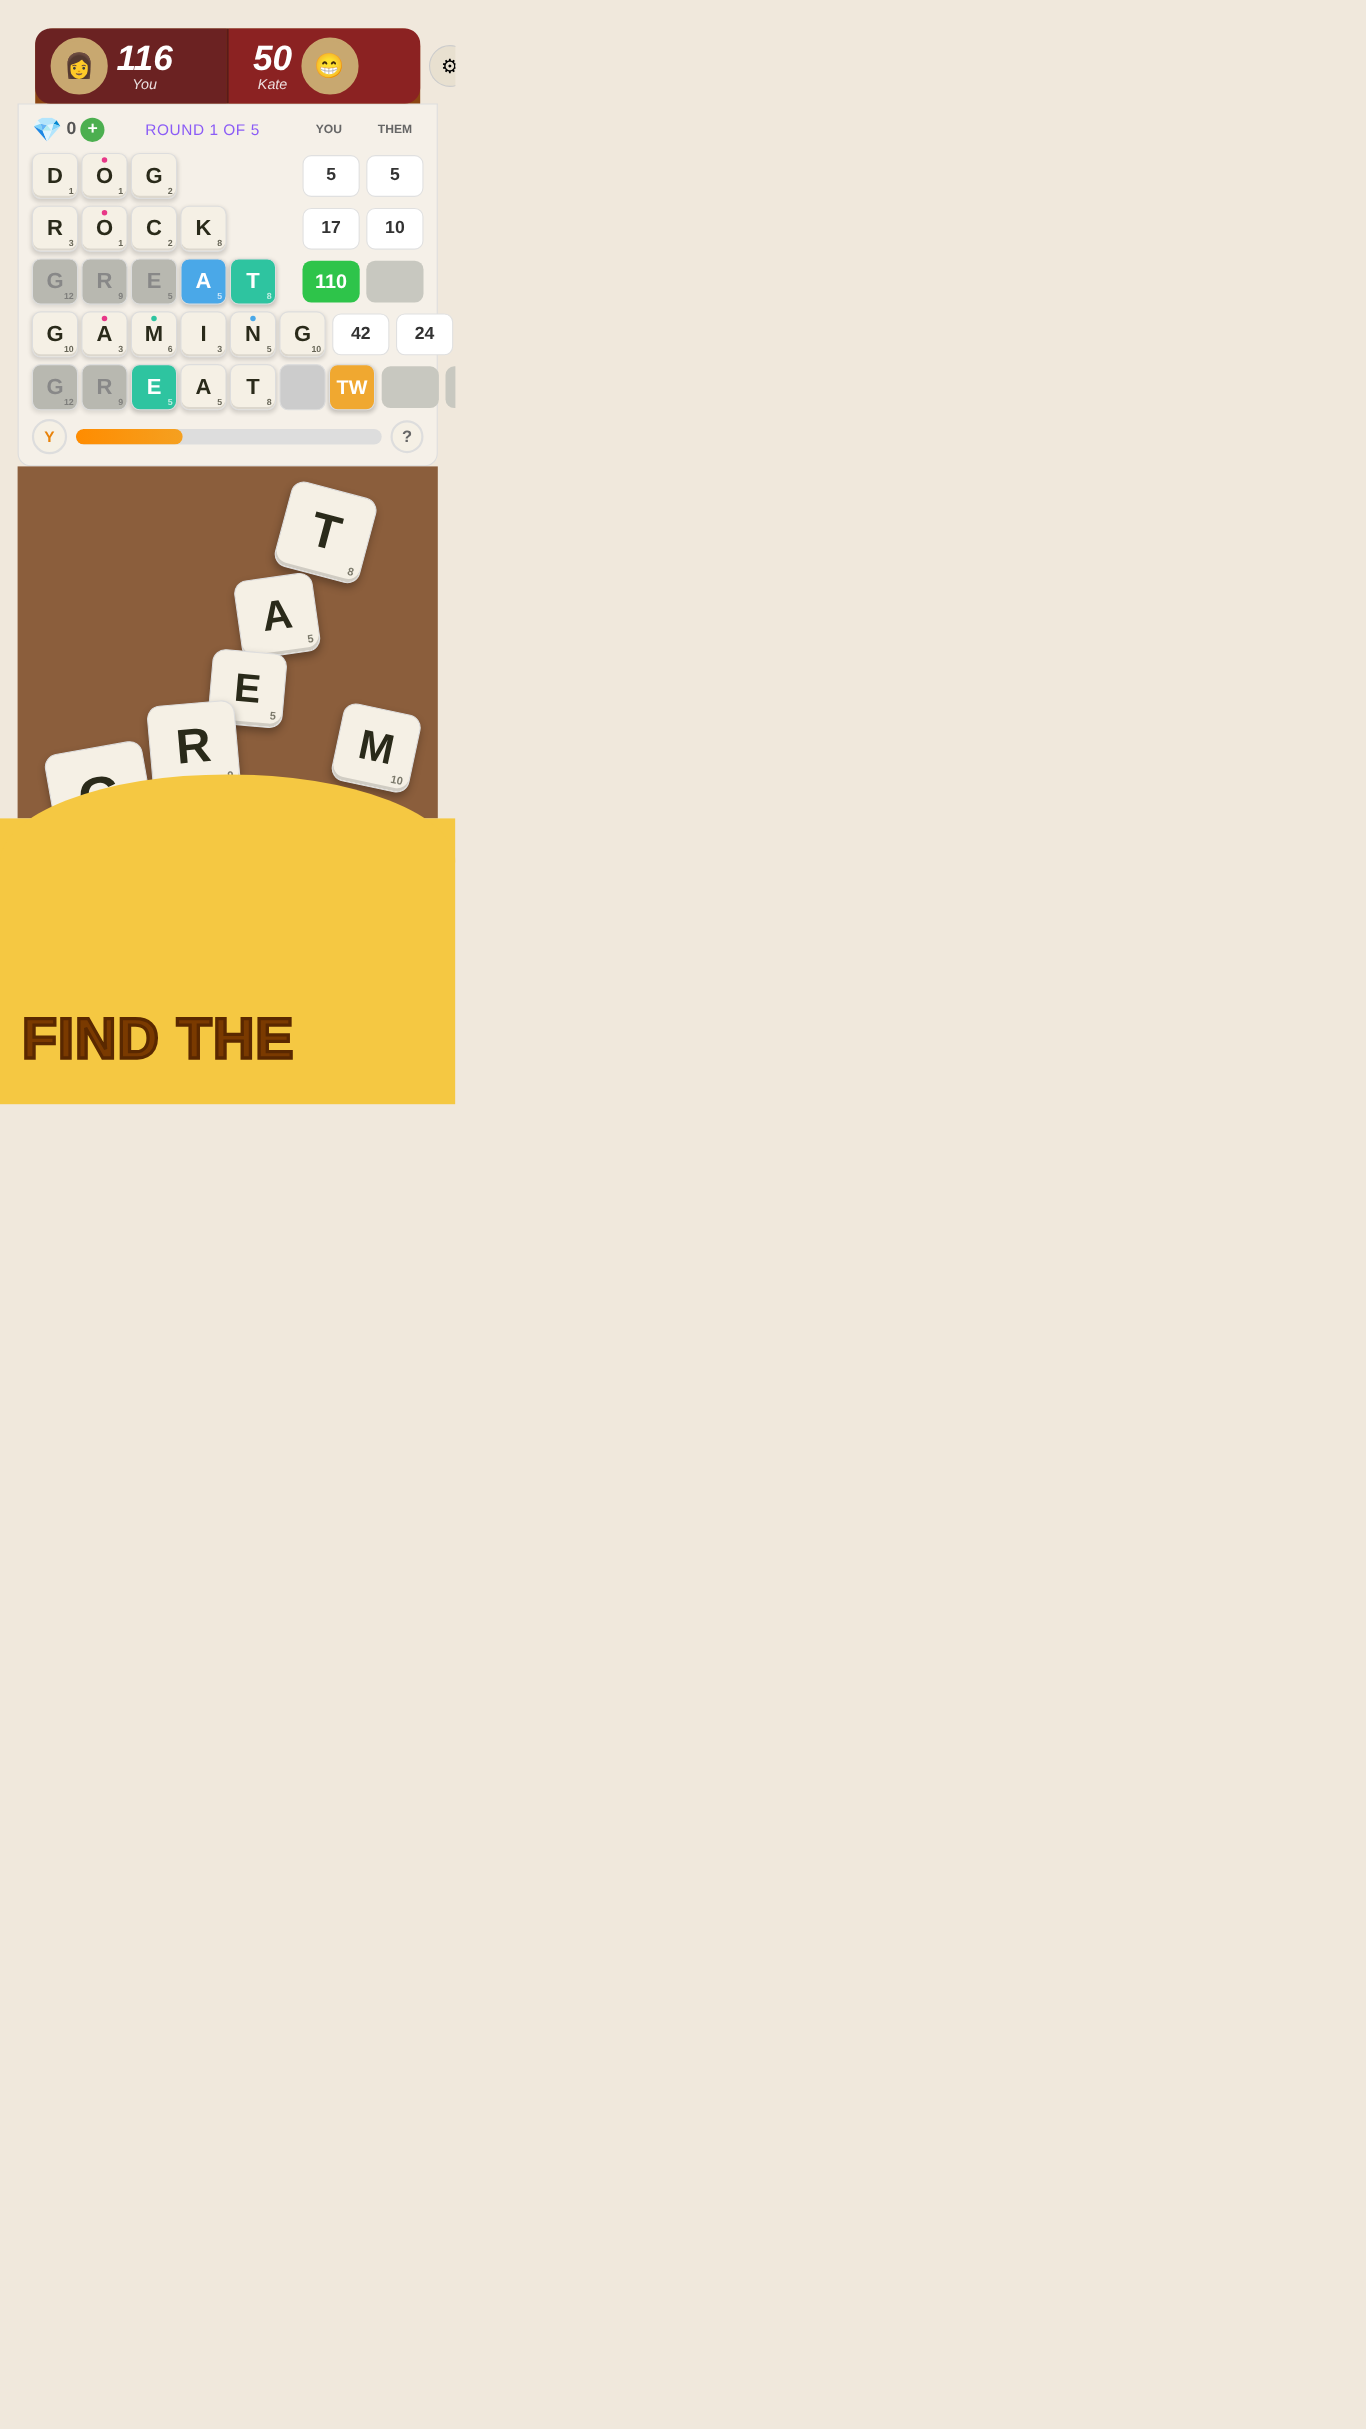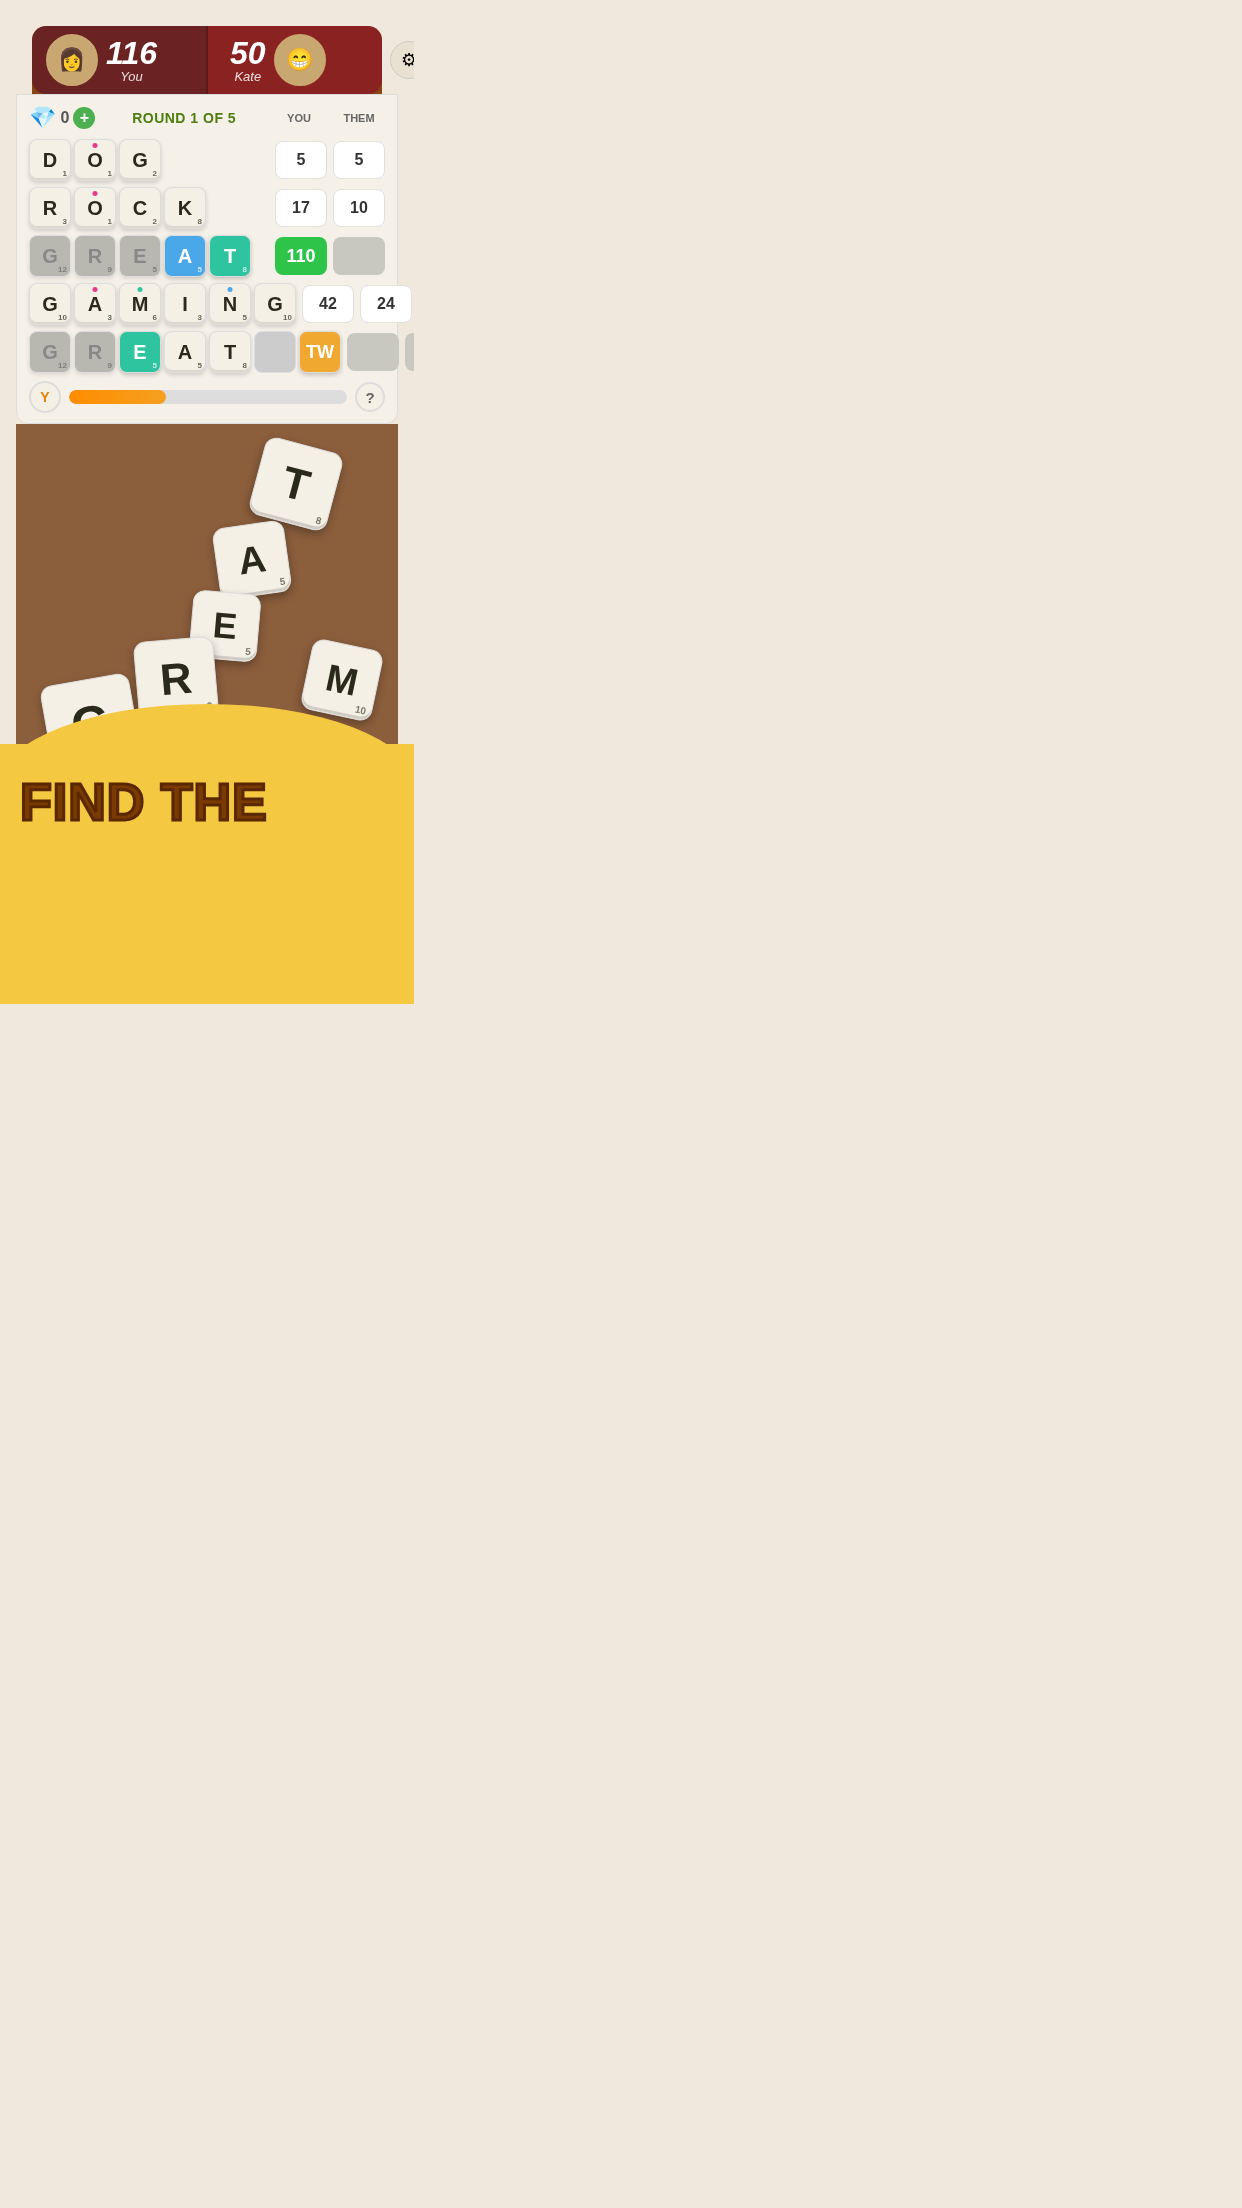"ROUND 1 OF 5" .round-info { color: #4d7c0f -> #8b5cf6; font-weight: bold -> normal }
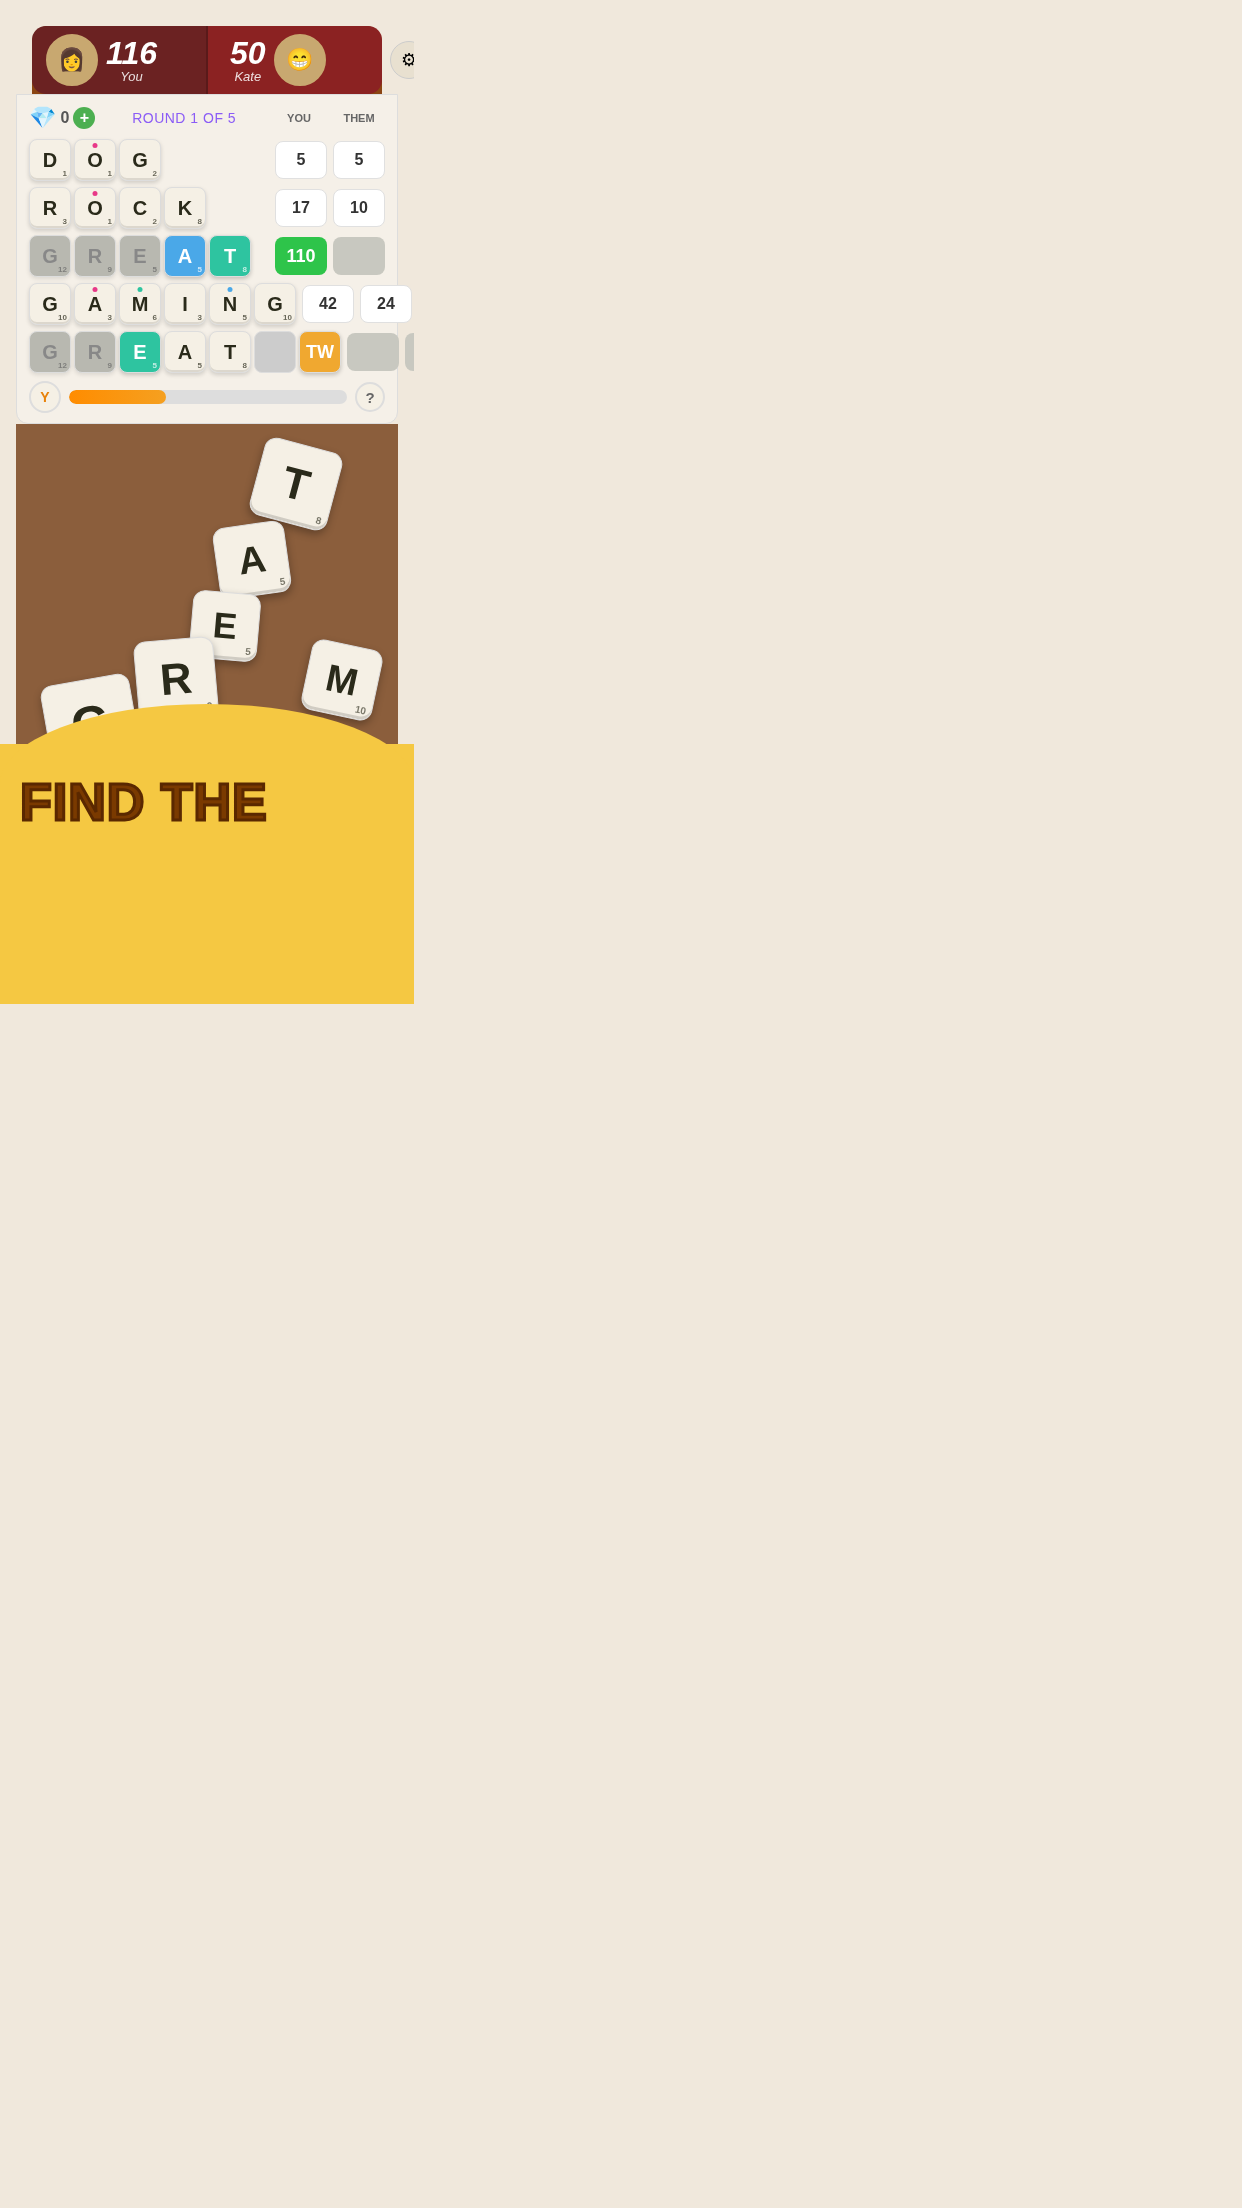"FIND THE" .bottom-section { align-items: flex-start -> flex-end }
